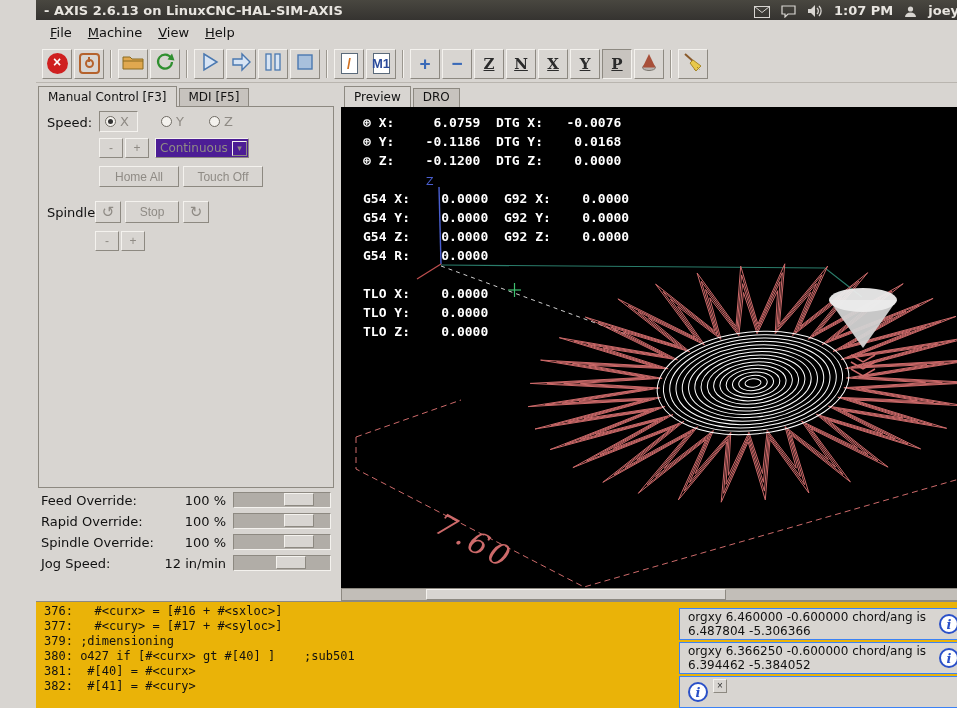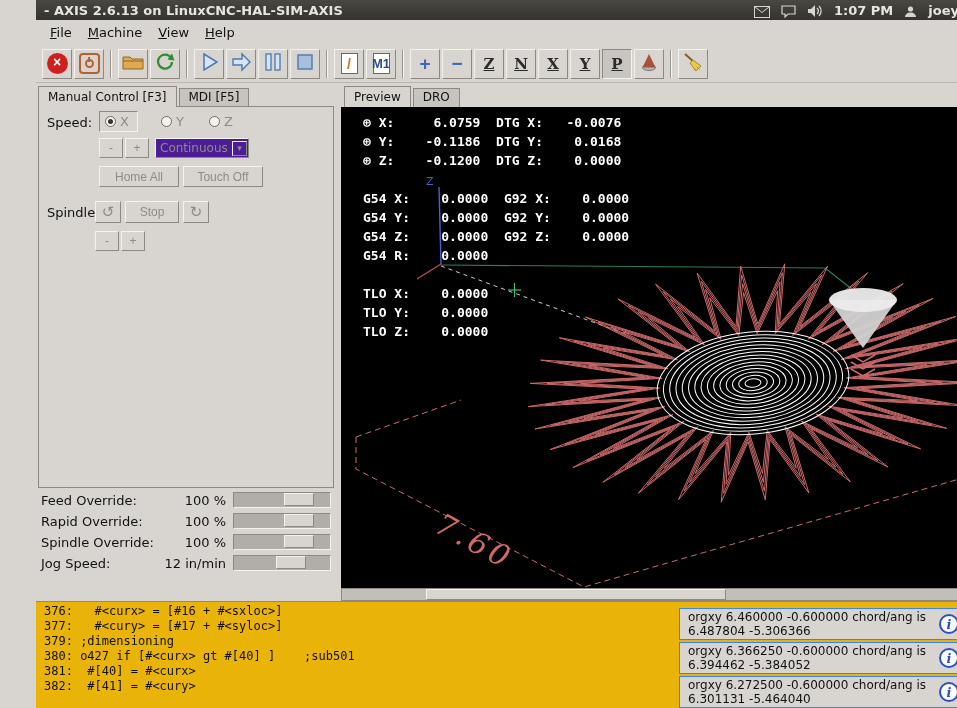"orgxy 6.272500 -0.600000 chord/ang is" div.notif-text { html: <div>orgxy 6.272500 -0.600000 chord/ang is 6.301131 -5.464040</div> -> none }
